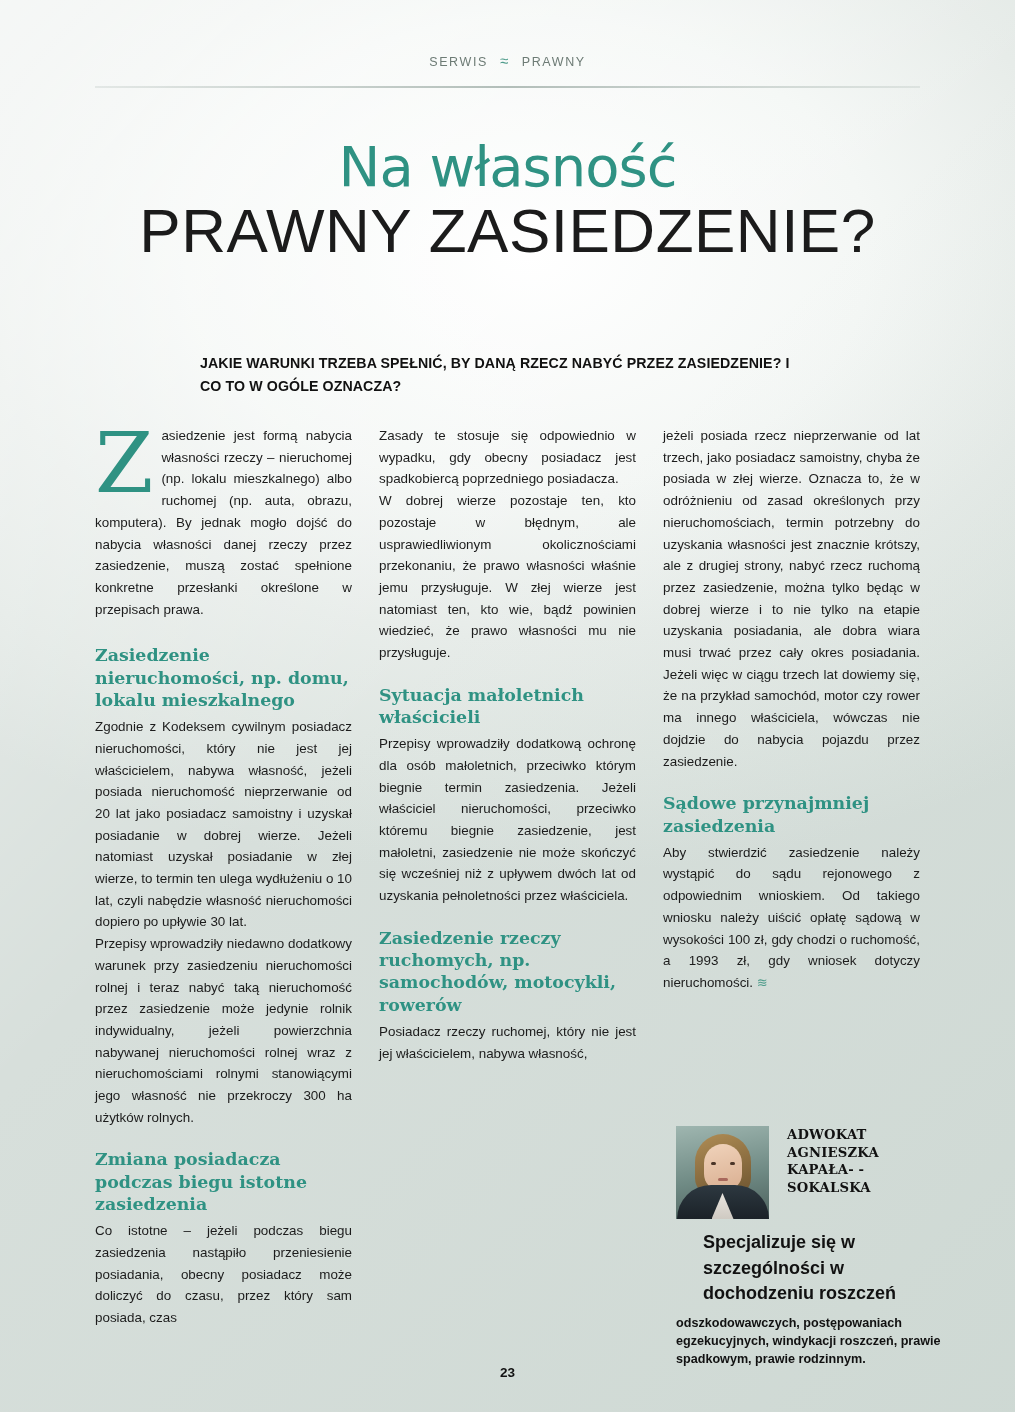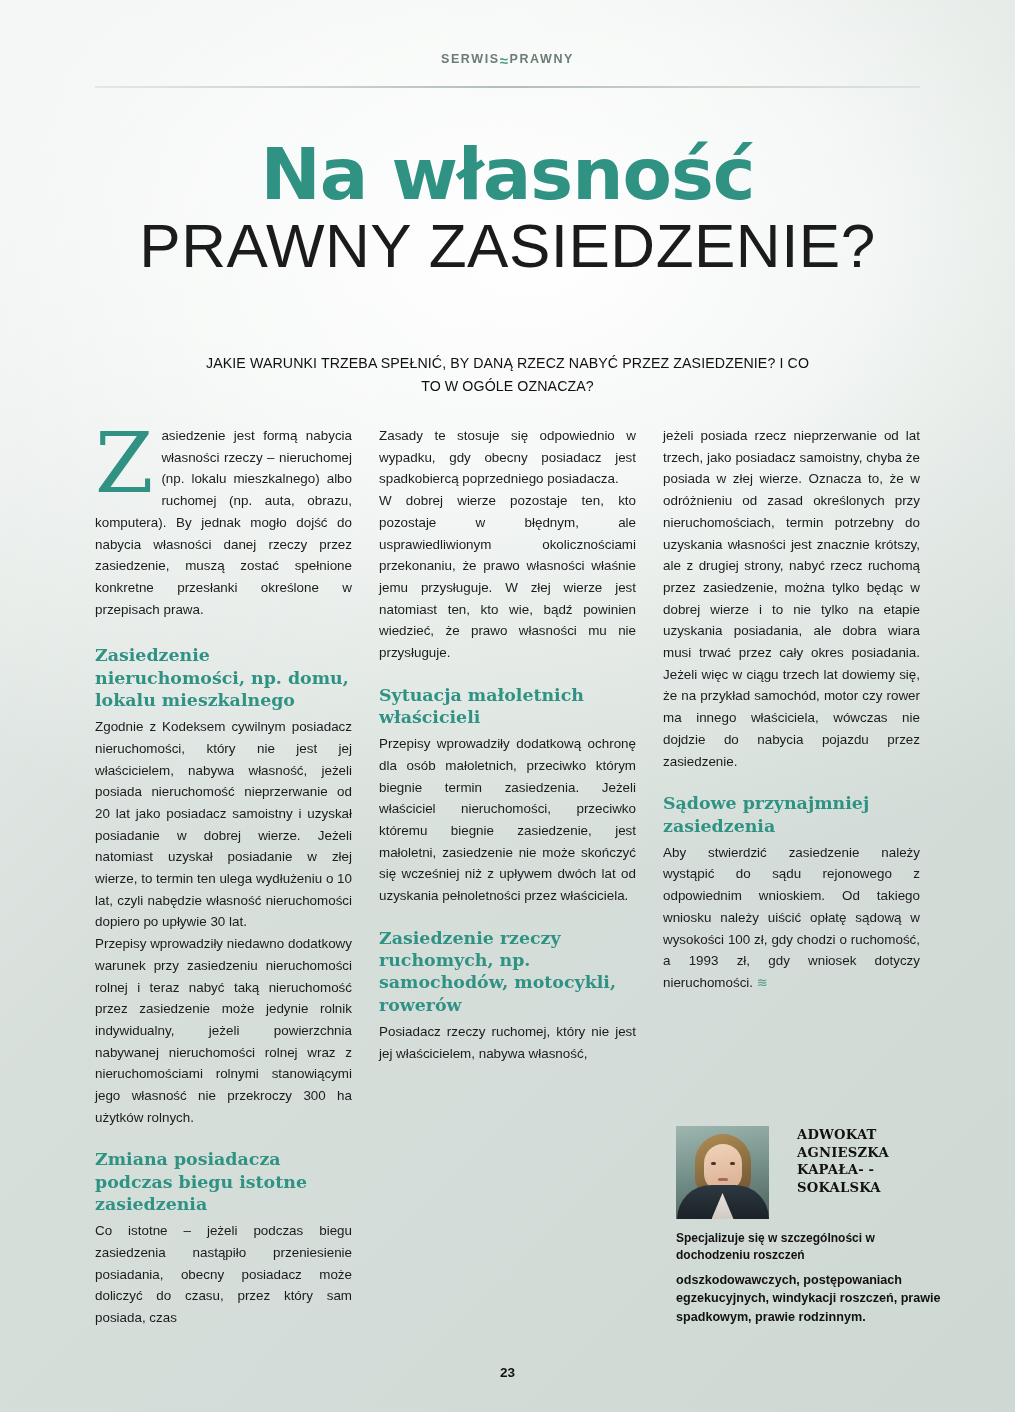"SERWIS" .runhead-inner { align-items: flex-start -> flex-end; font-weight: bold -> normal; gap: none -> 12px }
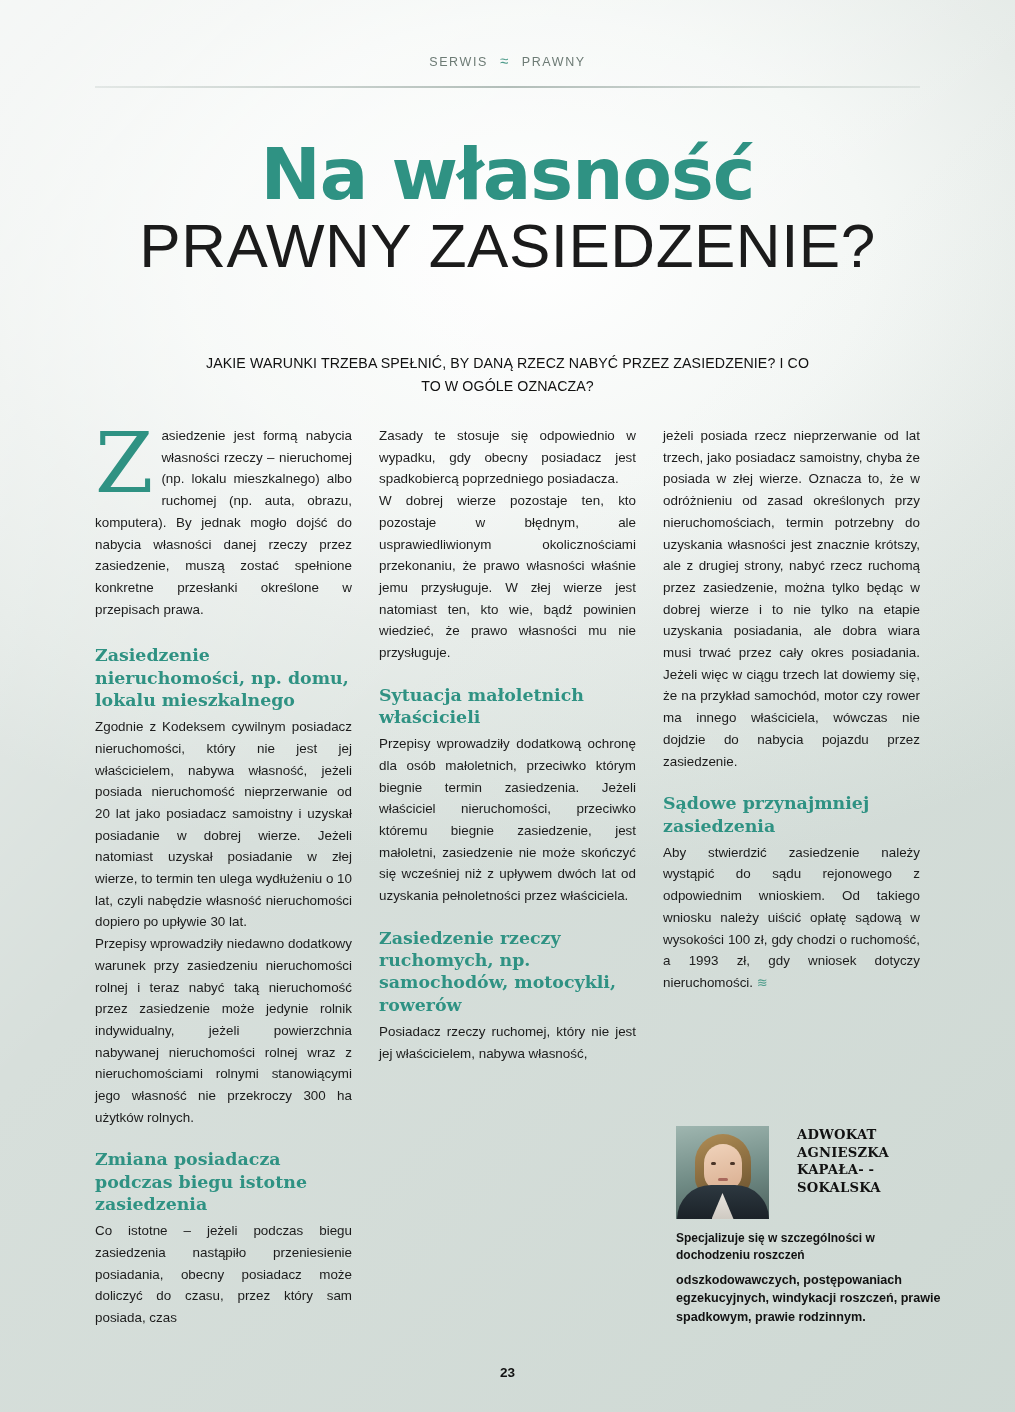"Na własność" h1.title-main { font-size: 72px -> 56px; font-weight: bold -> normal }
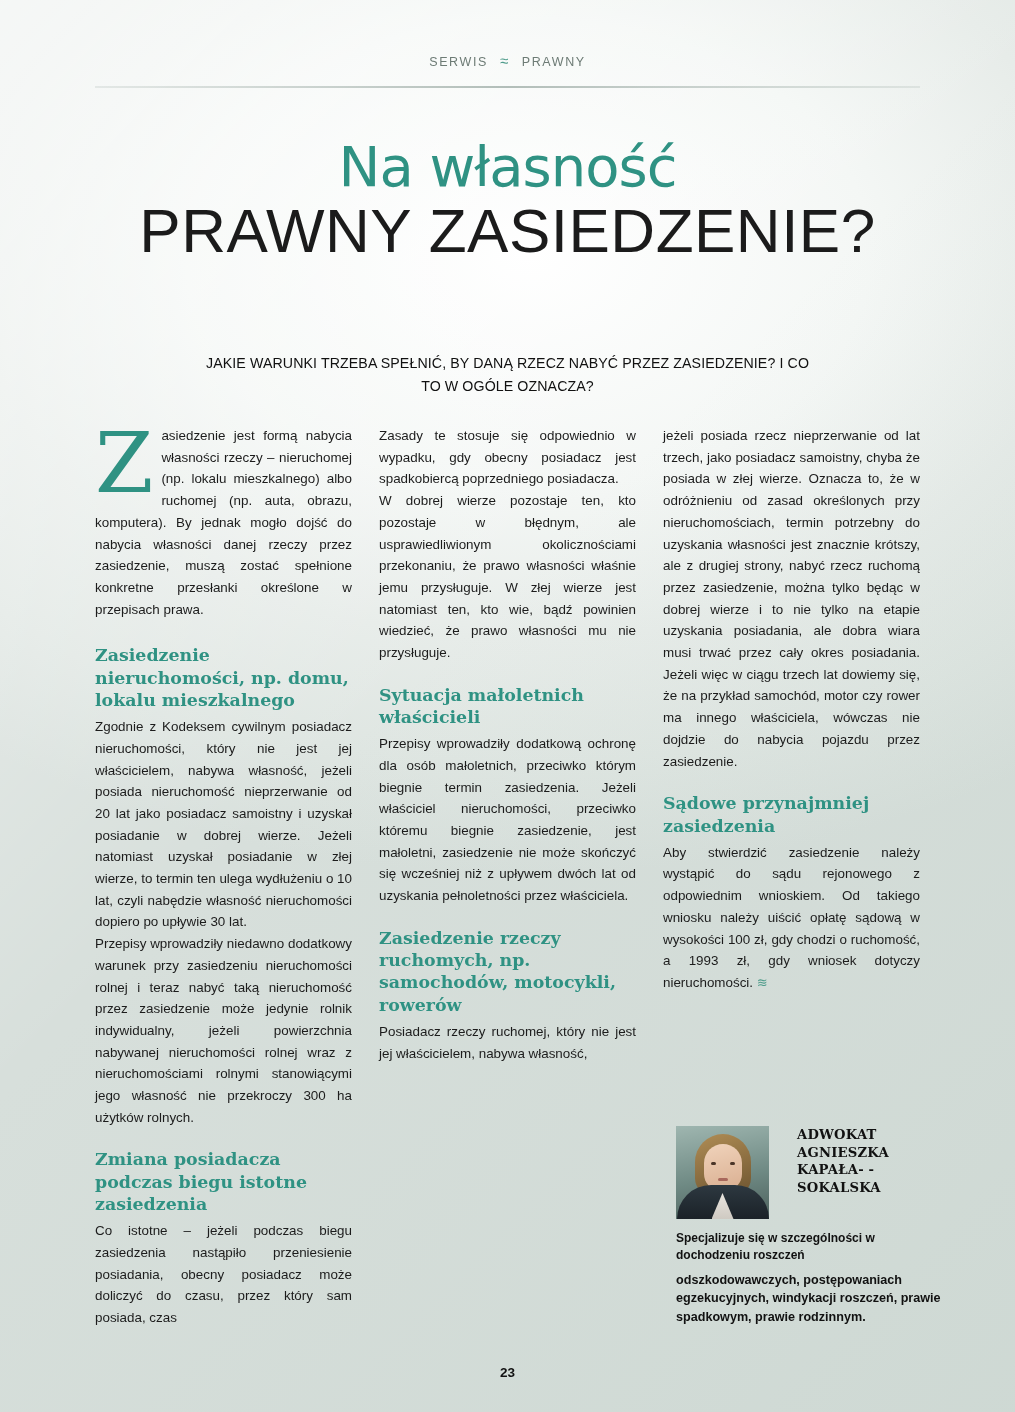"JAKIE WARUNKI TRZEBA SPEŁNIĆ, BY" .standfirst { font-weight: normal -> bold; text-align: center -> none }
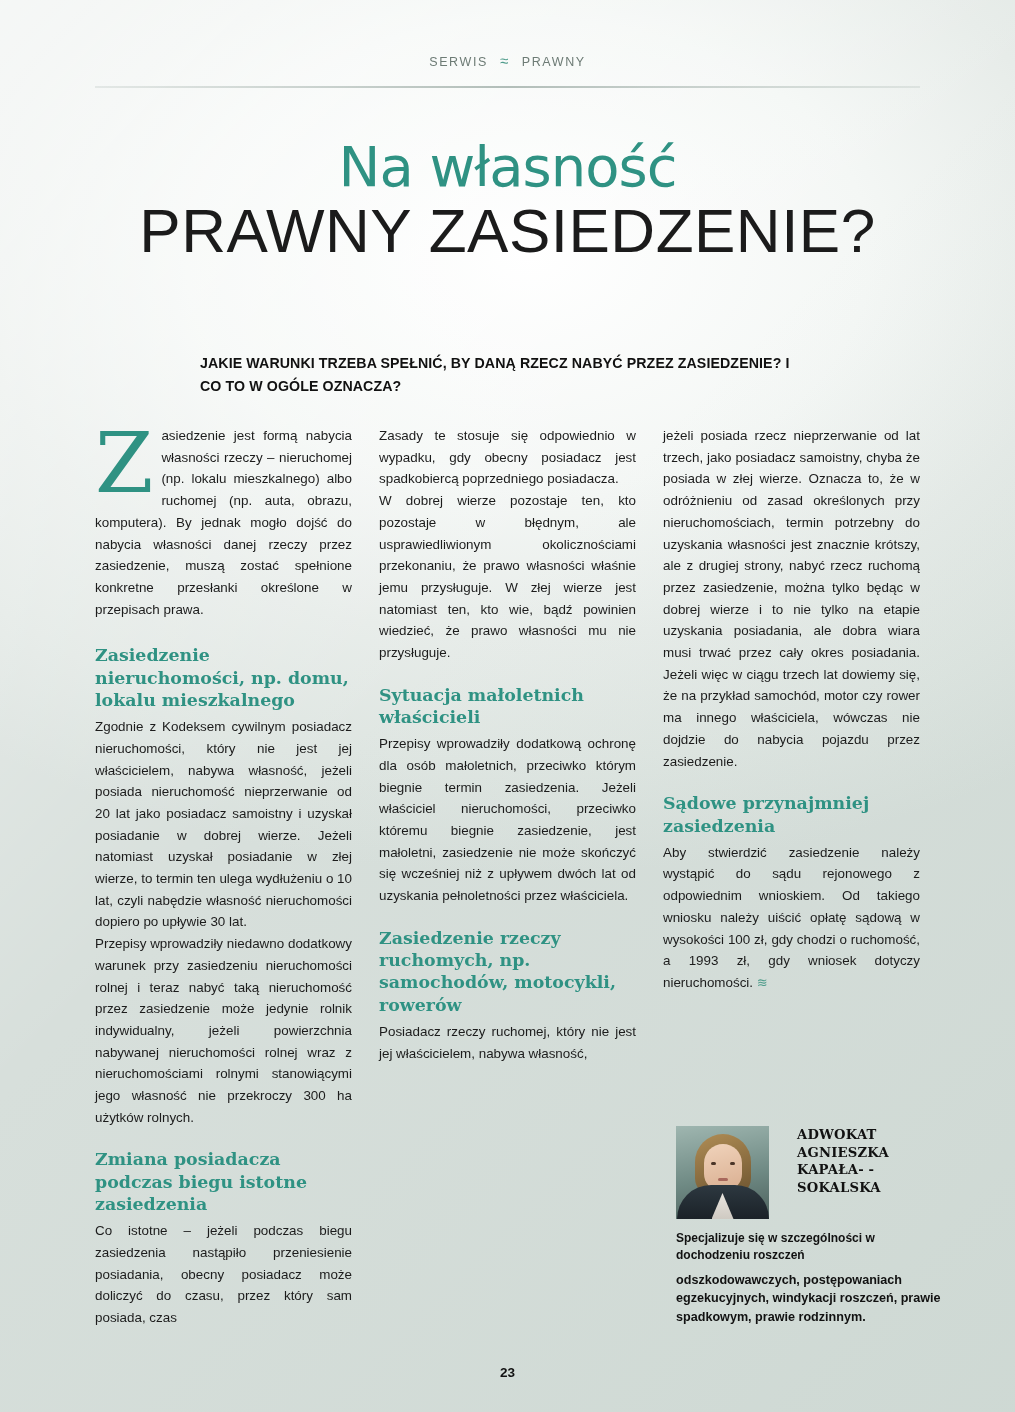"ADWOKAT AGNIESZKA KAPAŁA- -SOKALSKA" .author-top { gap: 28px -> 18px }
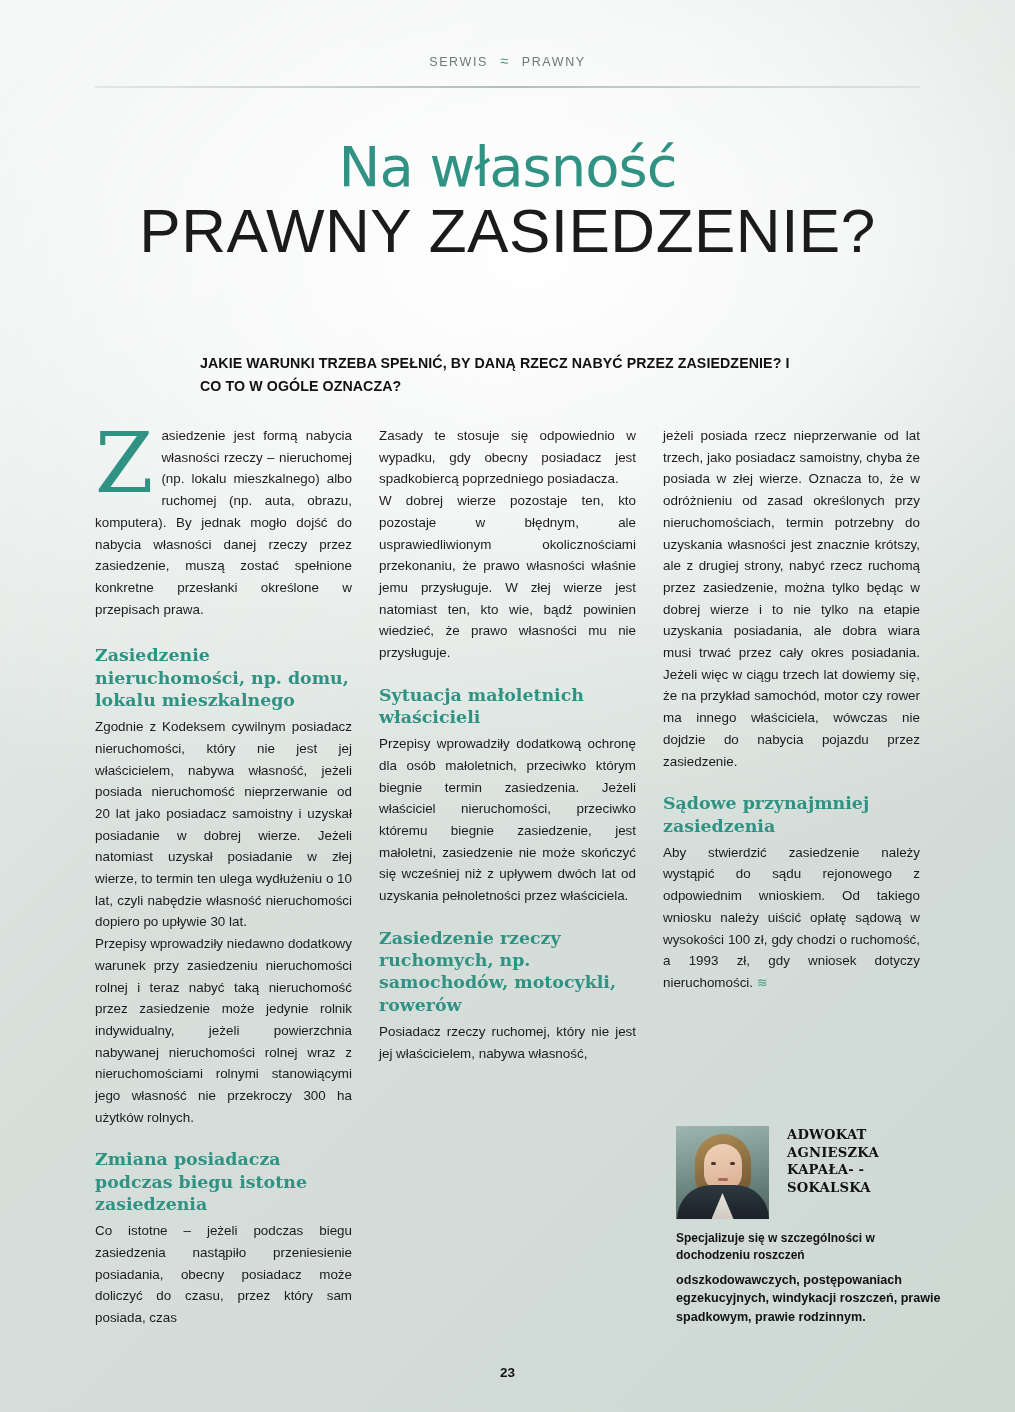"Specjalizuje się w szczególności w" .author-spec-top { font-size: 12px -> 18px; margin-left: none -> 27px }
